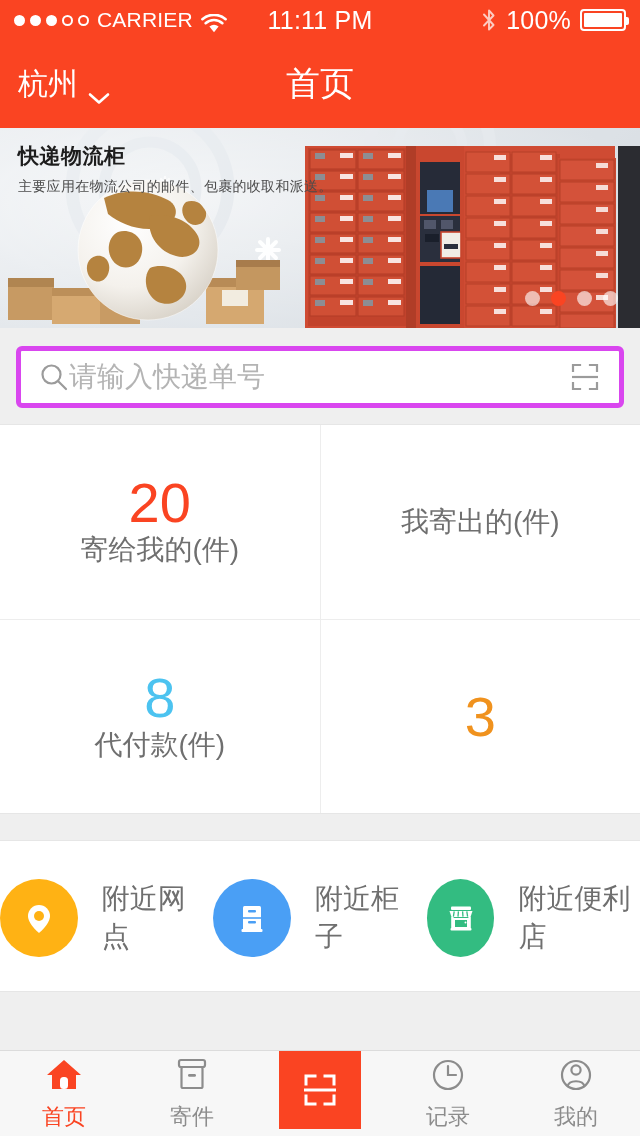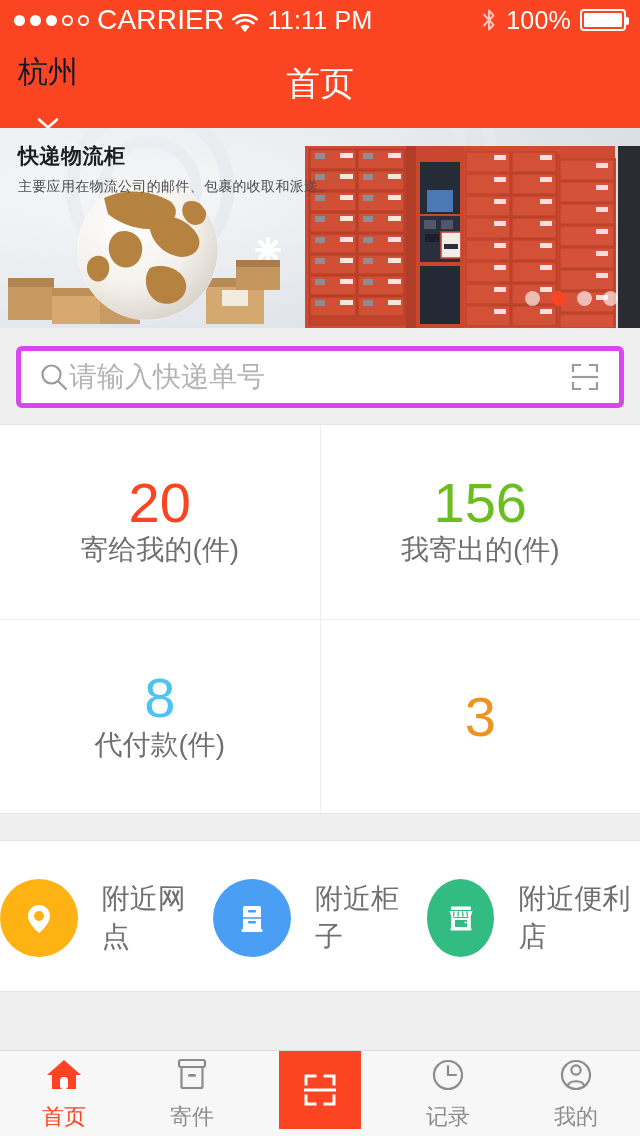"CARRIER" .carrier { font-size: 28px -> 21px }
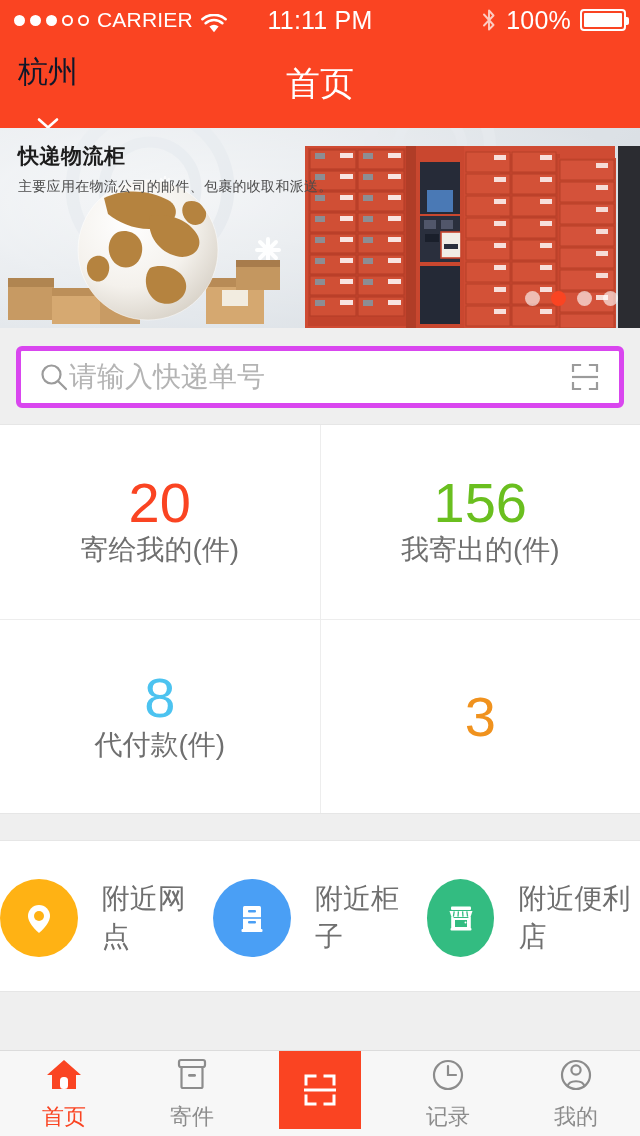"杭州" .city { color: #0f172a -> #ffffff; flex-direction: column -> none }
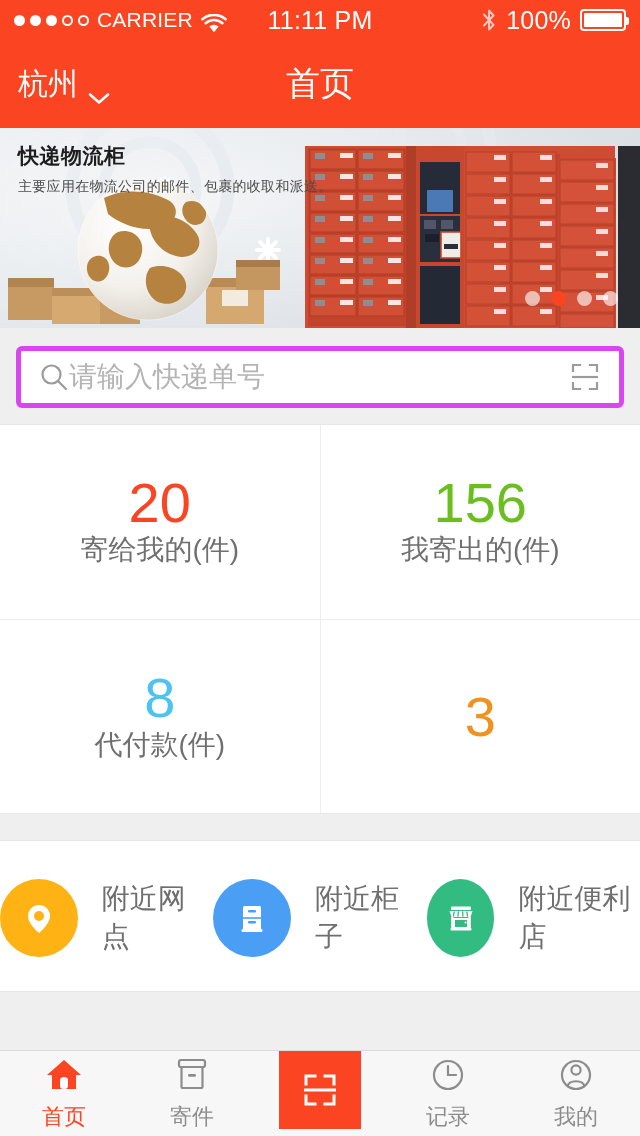"156" div.stat-num { html: <div>156</div> -> none }
